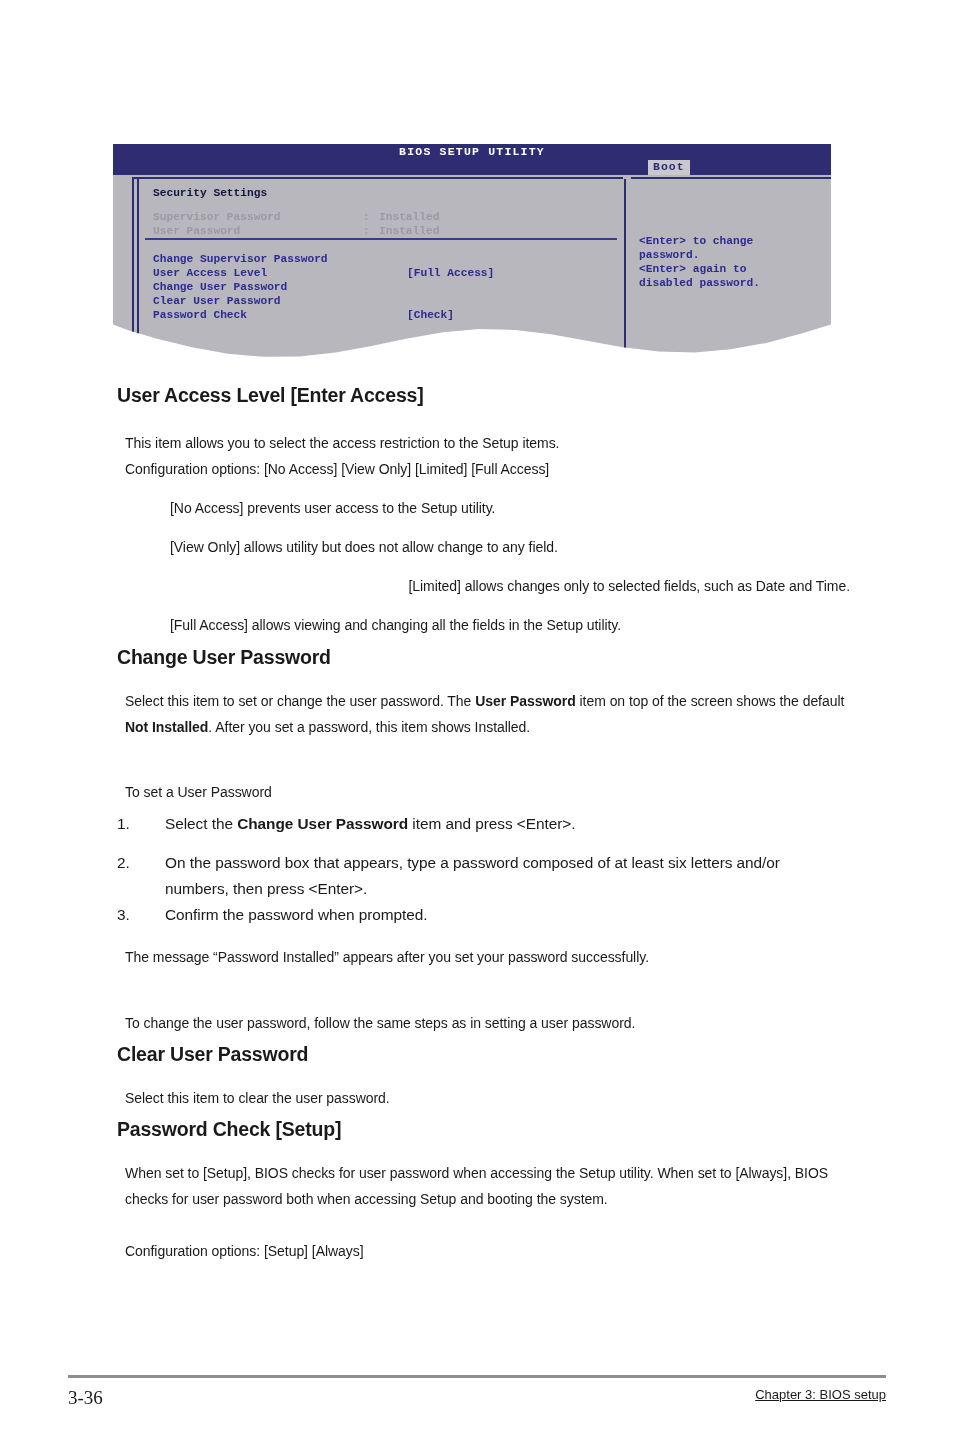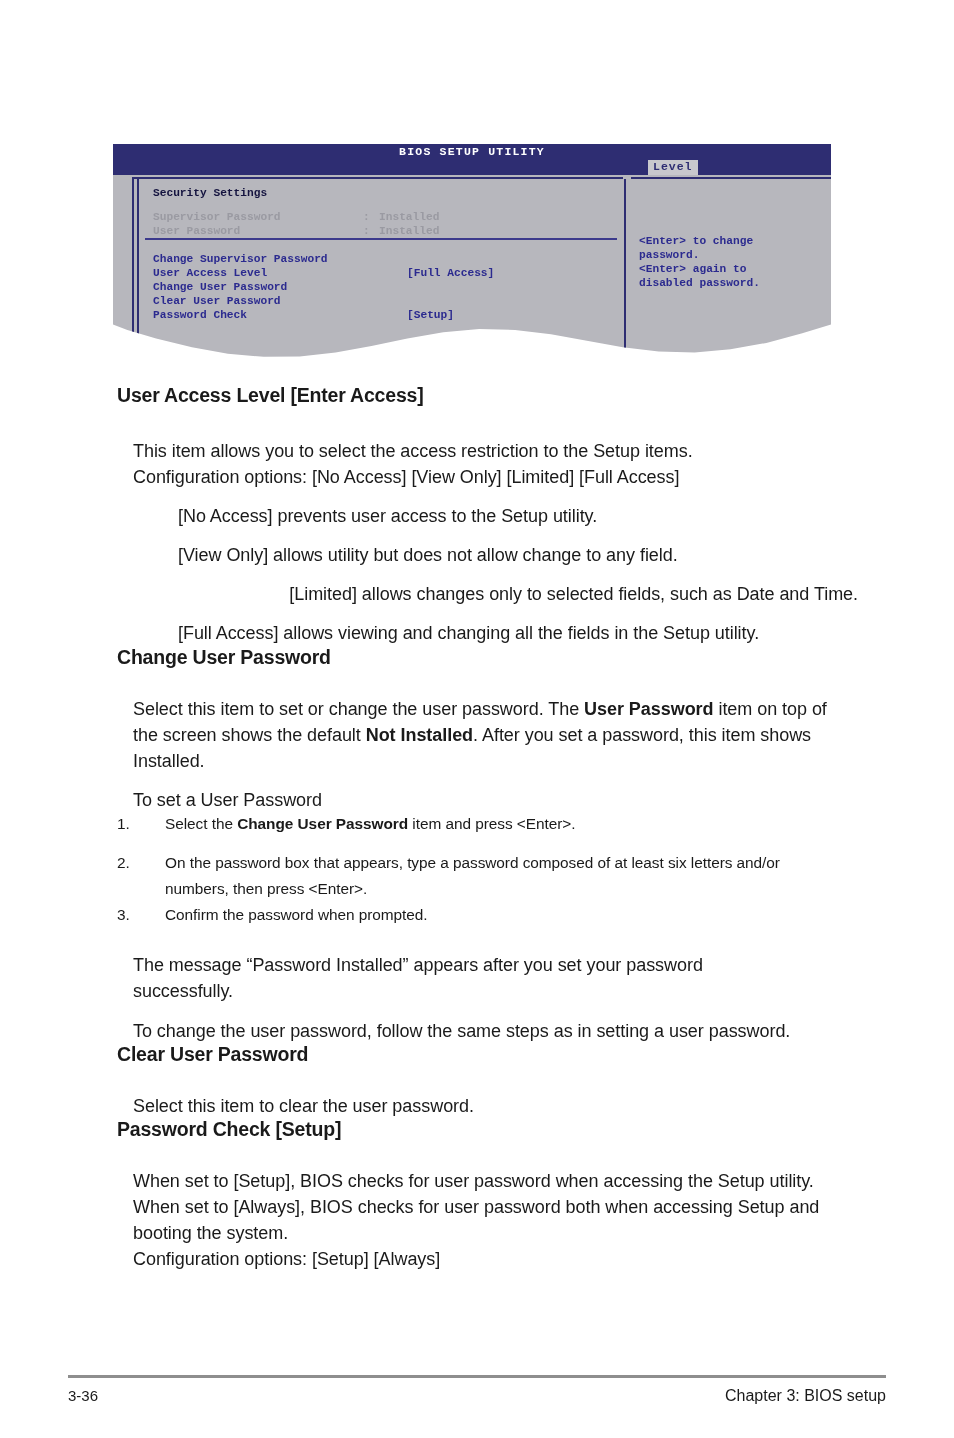"Level" div.bios-tab { text: Level -> Boot }
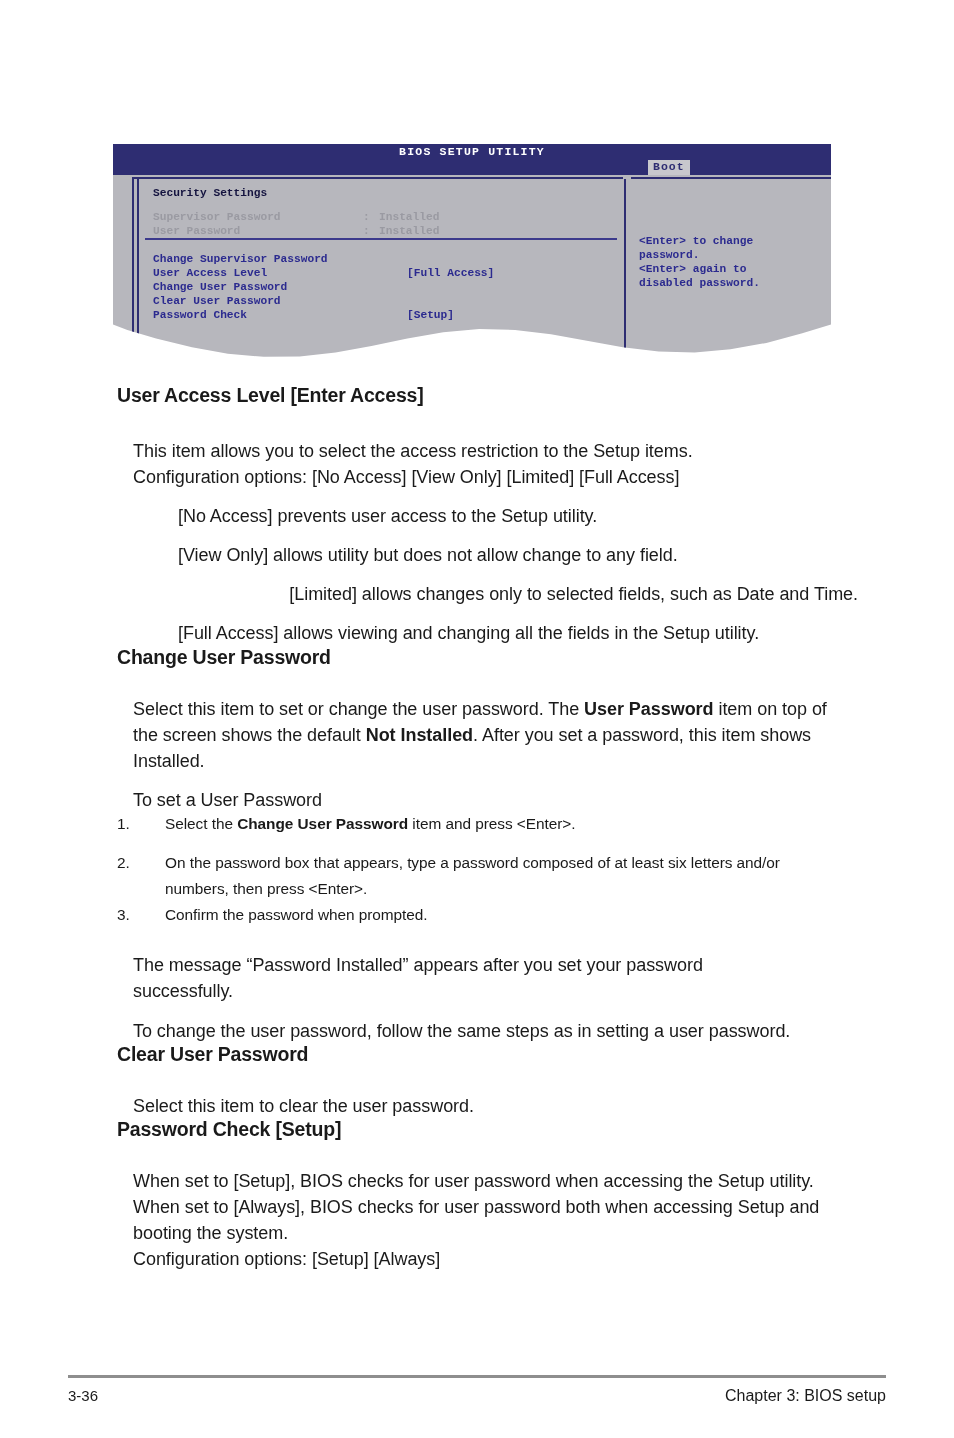"[Setup]" div.bios-text { text: Setup -> Check }
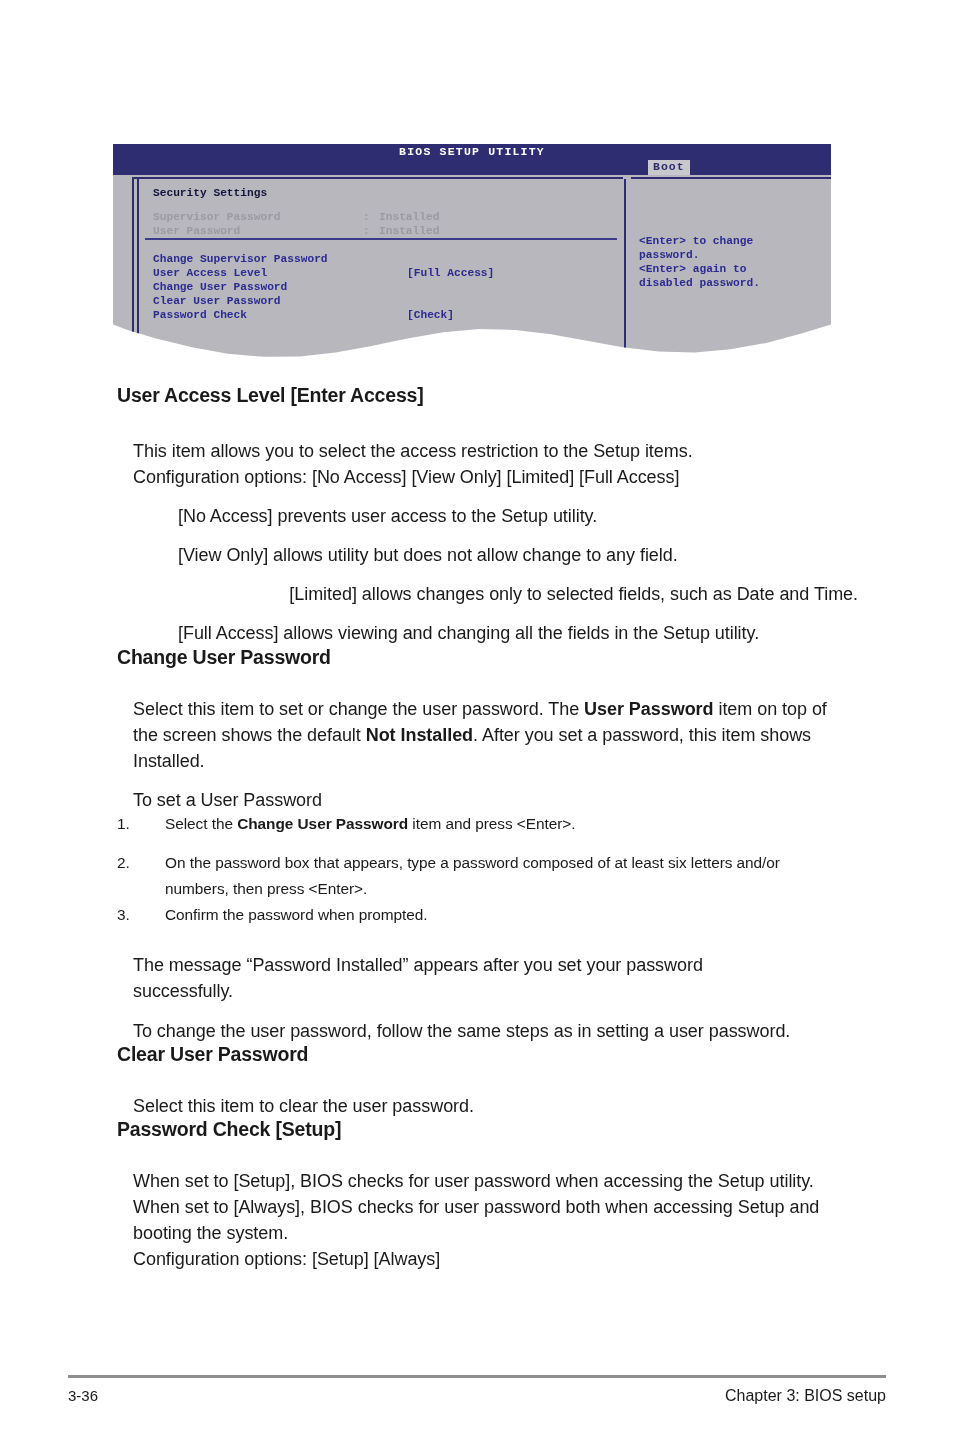"This item allows you to" p.para { font-size: 18px -> 14px; margin: 16px -> 8px }
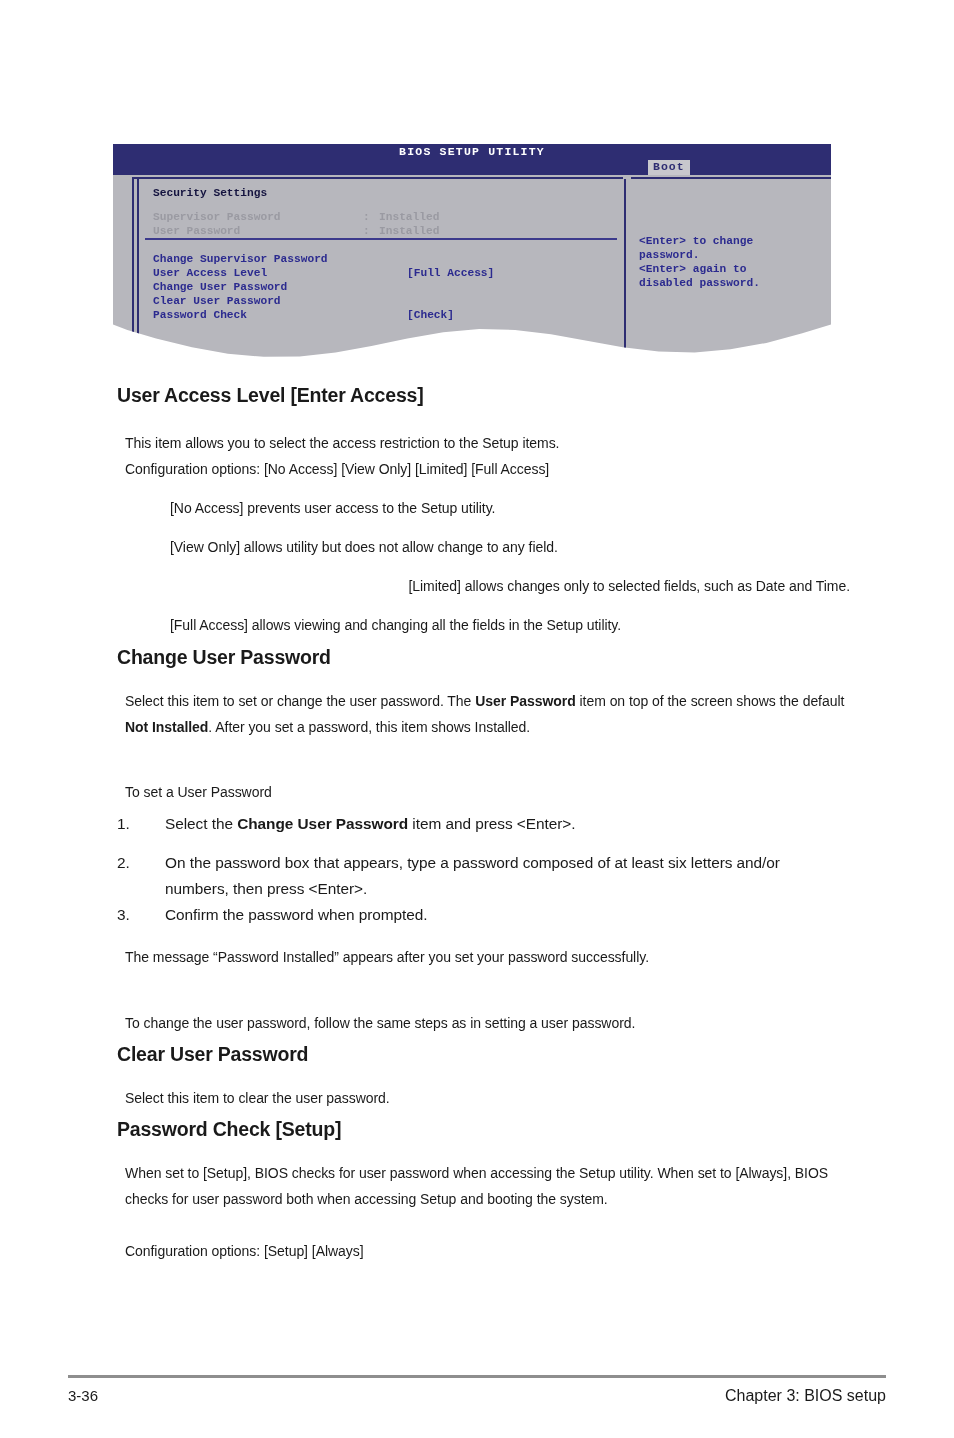"3-36" .footer-left { font-family: none -> Liberation Serif, serif; font-size: 15px -> 19px }
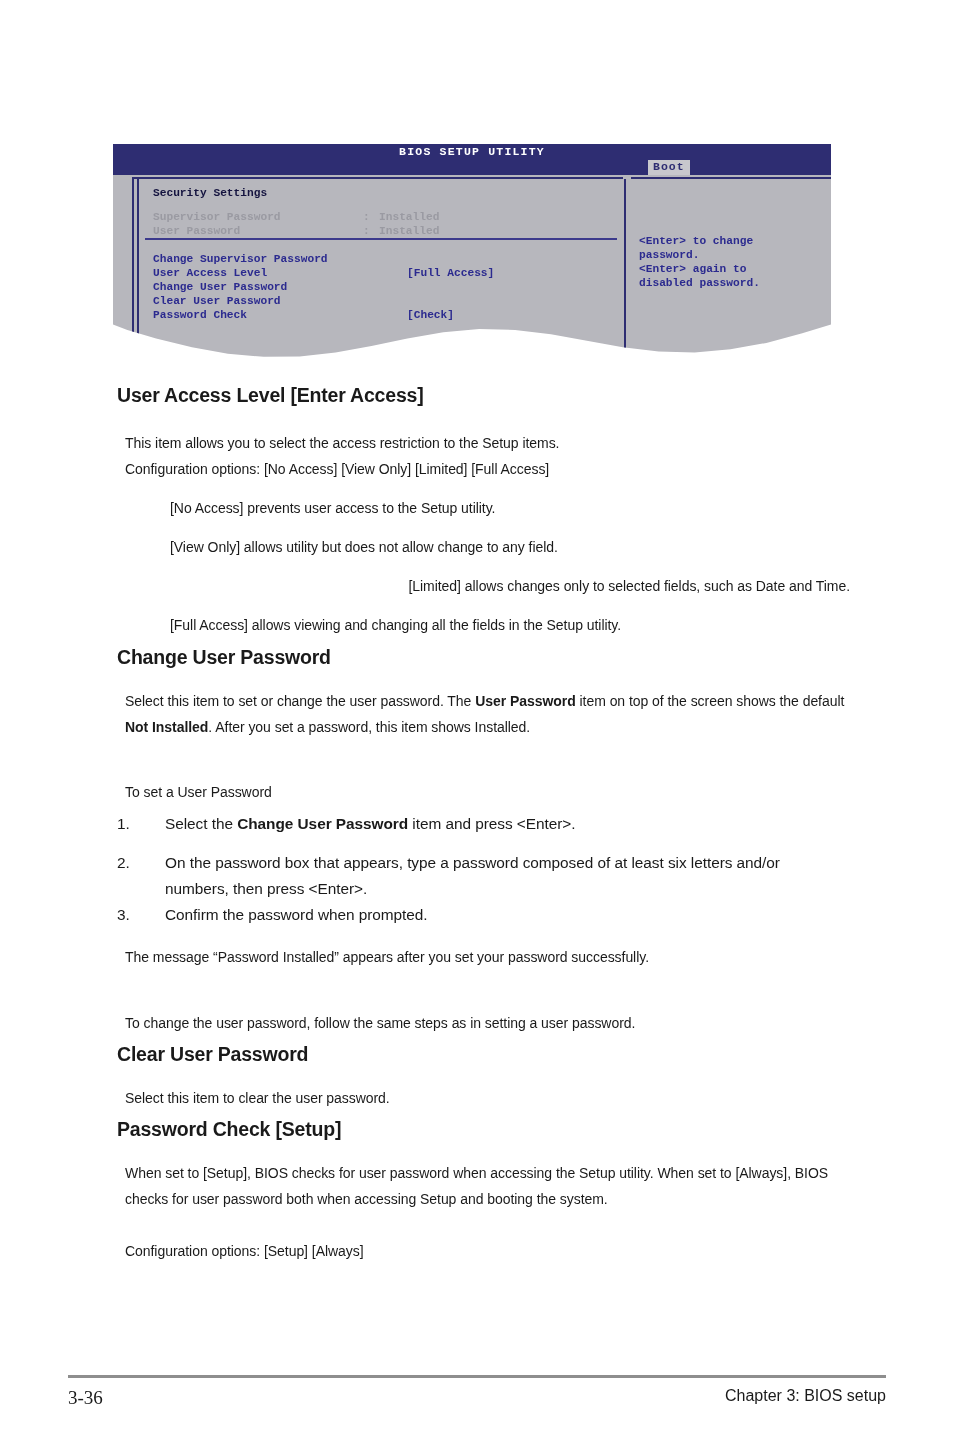"Chapter 3: BIOS setup" .footer-right { font-size: 16px -> 13px; text-decoration: none -> underline }
